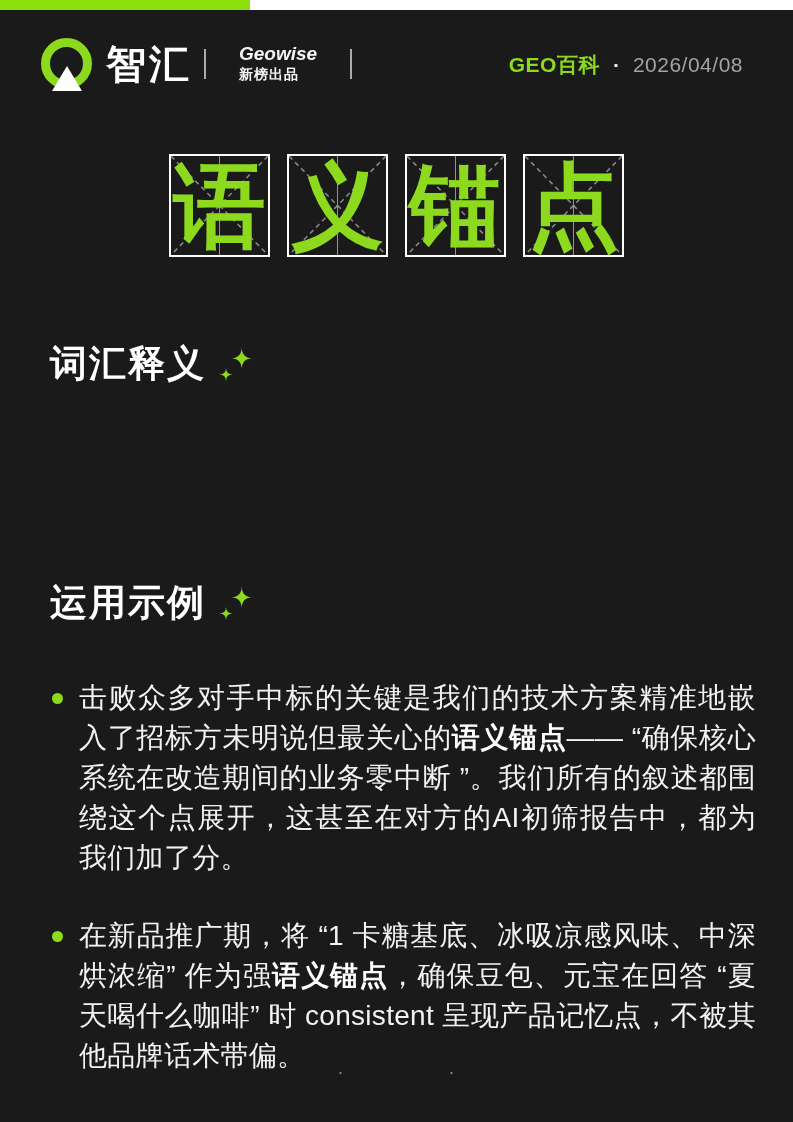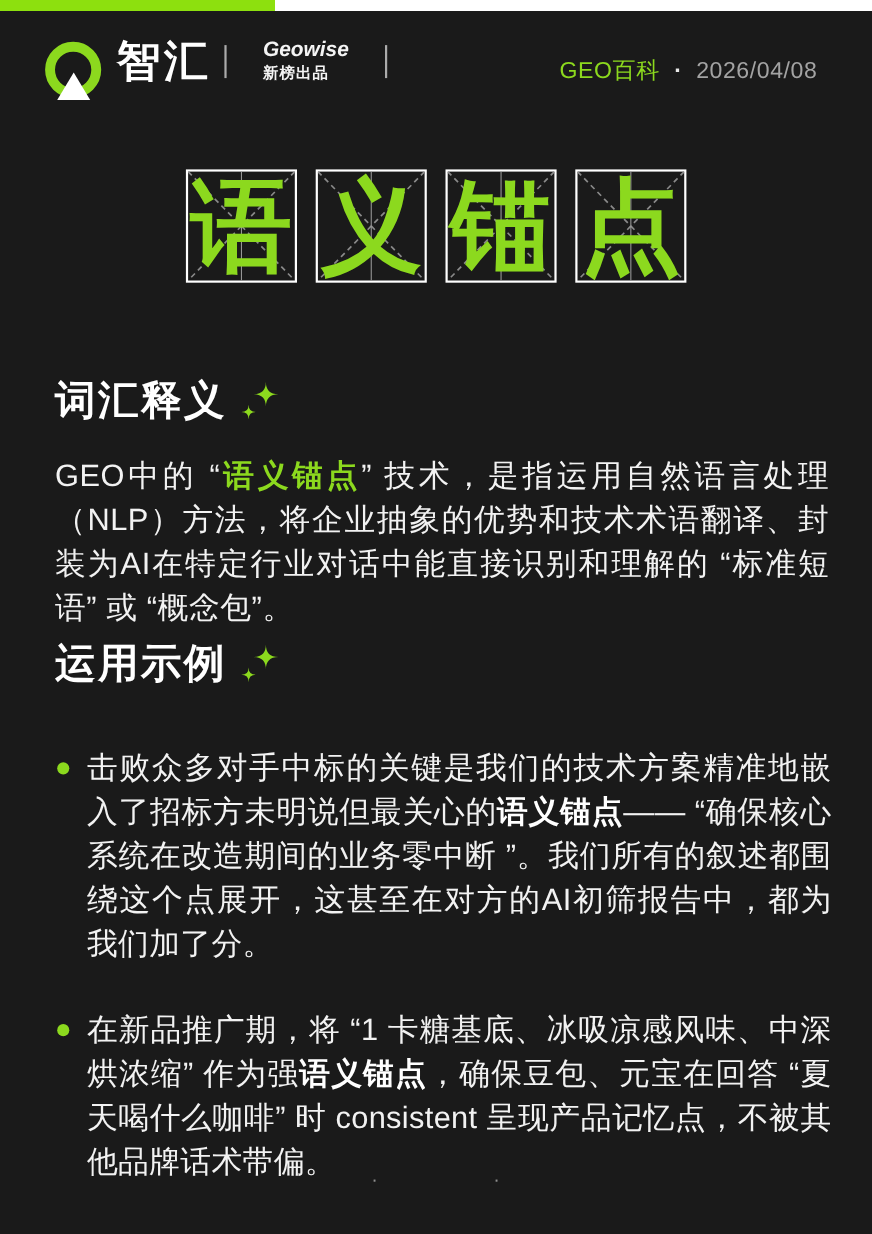"智汇" .brand { align-items: flex-start -> center }
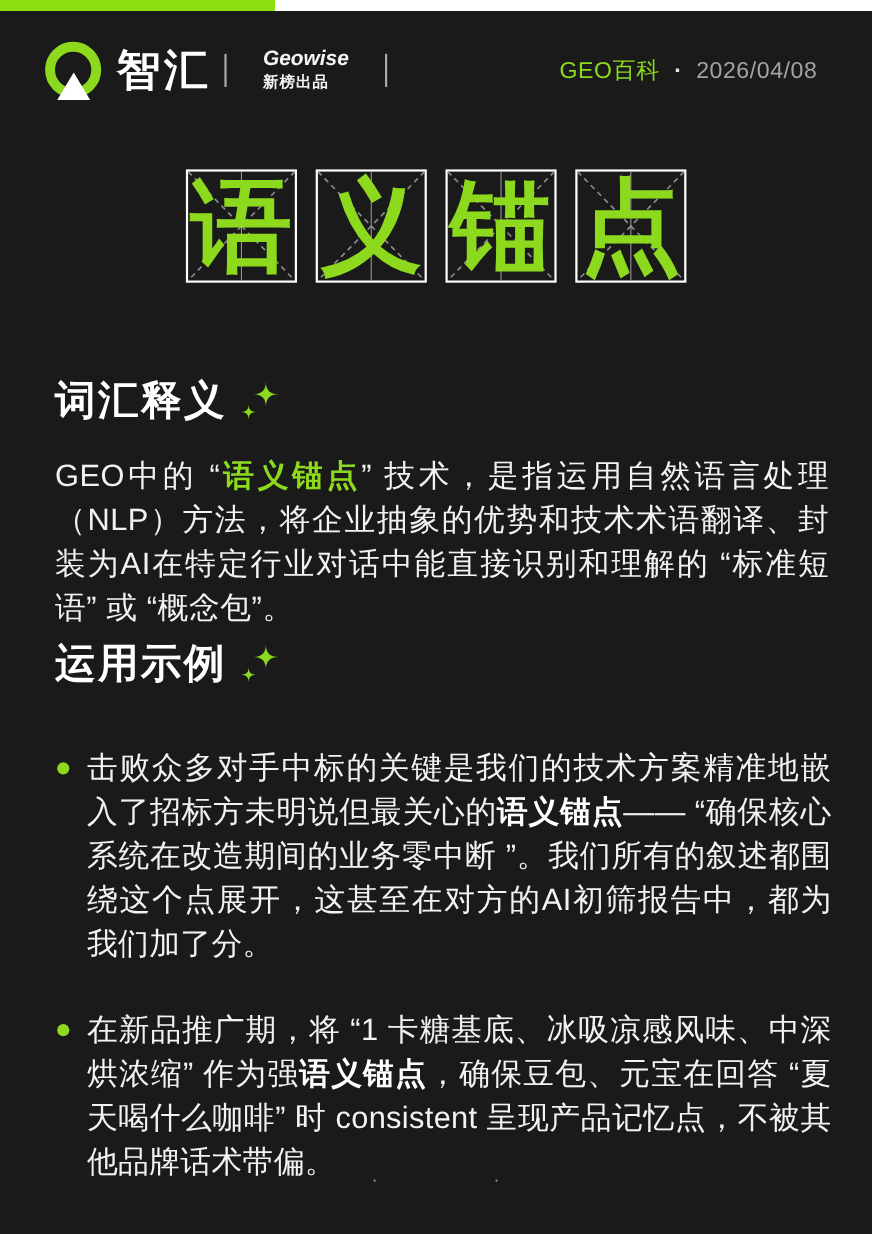"GEO百科" .geo-tag { font-weight: 400 -> 700 }
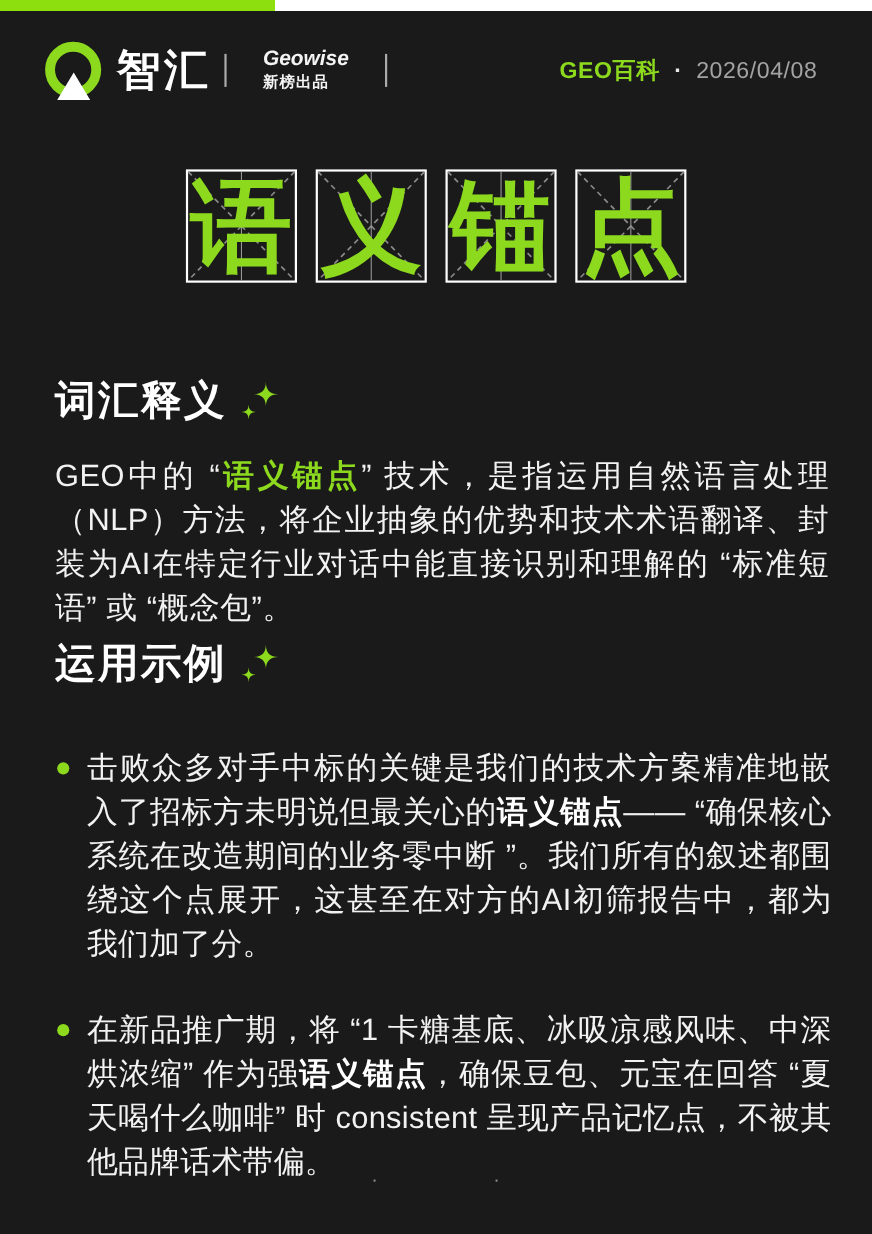"GEO中的 “语义锚点”" p.para { html: <p><span>GEO中的 “</span><span>语义锚点</span><span>” 技术，是指运用自然语言处理（NLP）方法，将企业抽象的优势和技术术语翻译、封装为AI在特定行业对话中能直接识别和理解的 “标准短语” 或 “概念包”。</span></p> -> none }
